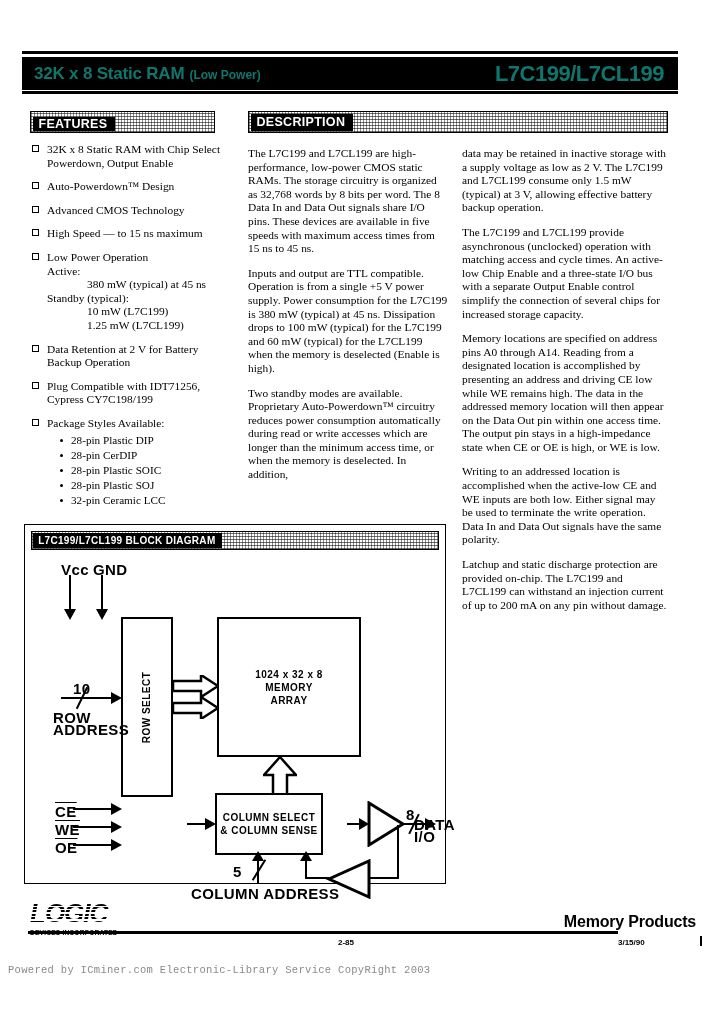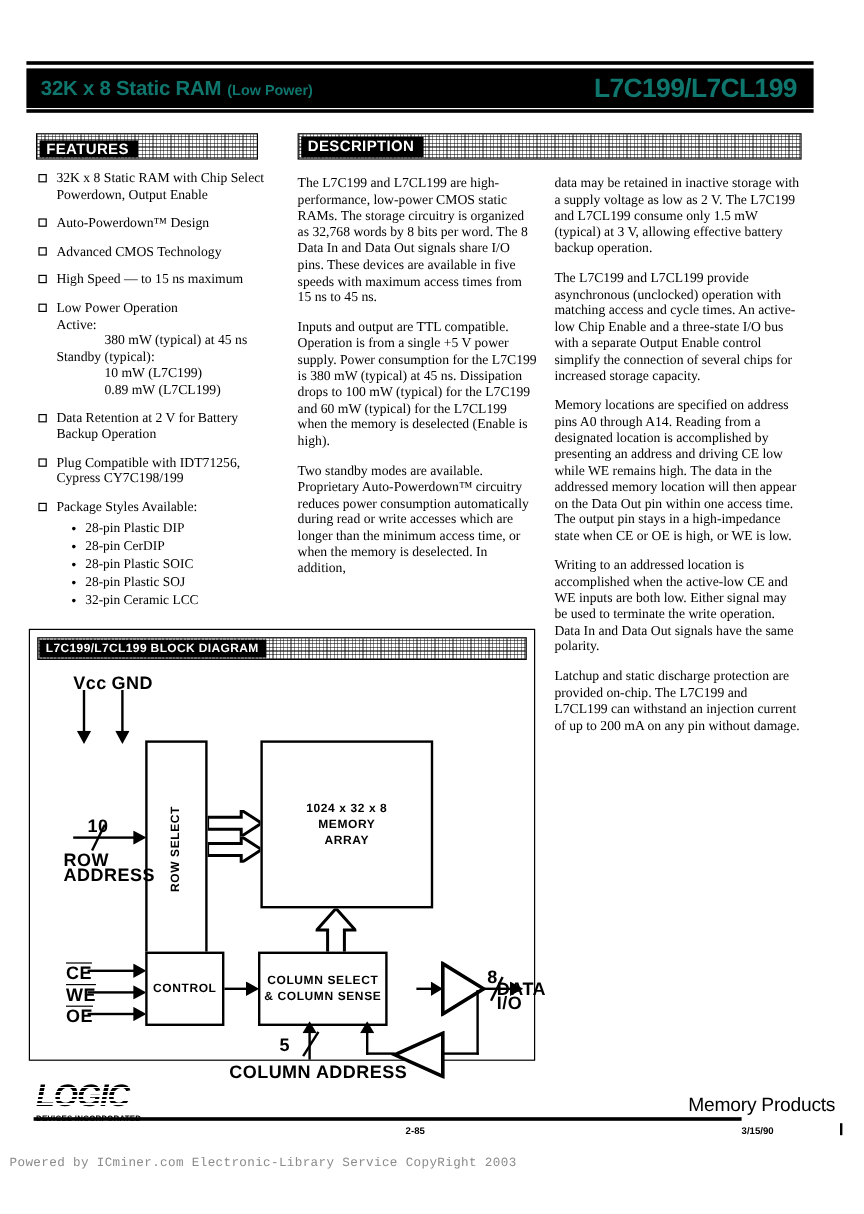"0.89 mW (L7CL199)" span.feat-indent { text: 0.89 -> 1.25 }
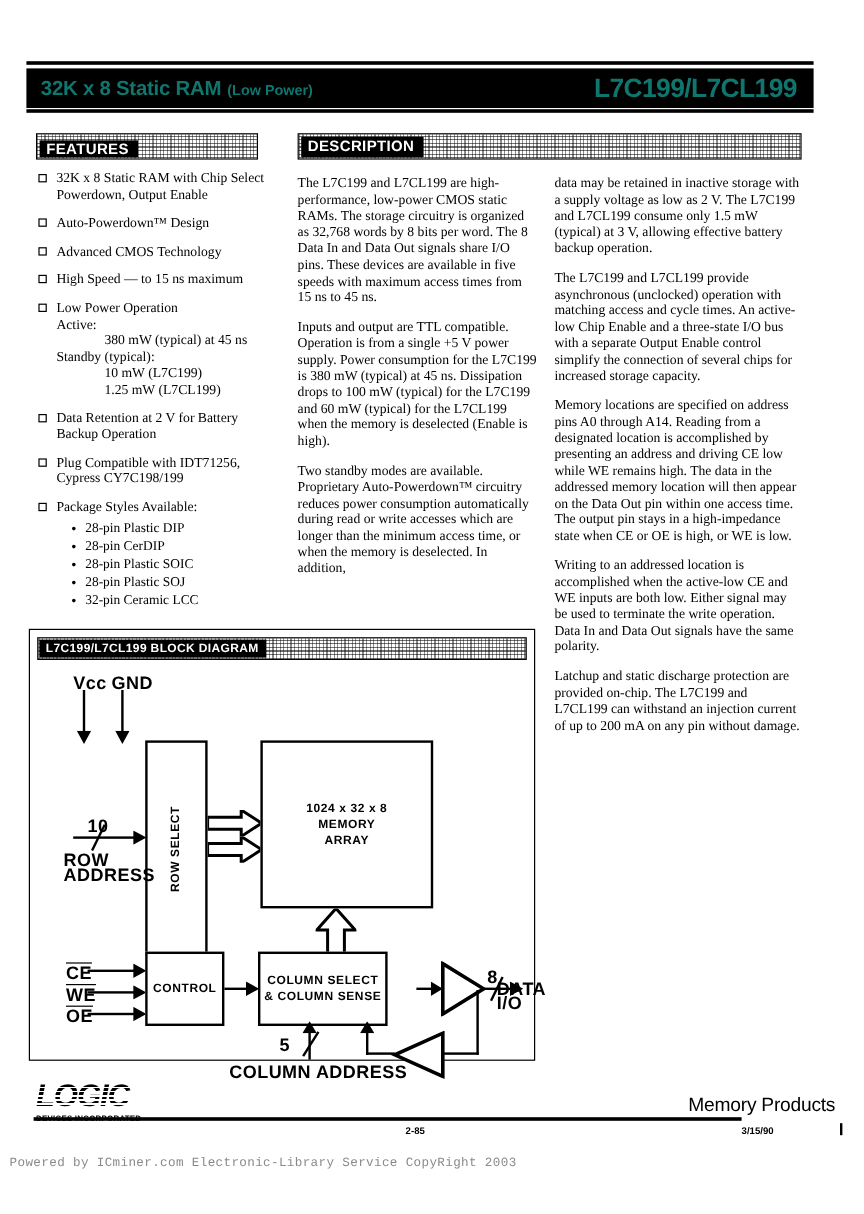"CONTROL" div.dbox { html: <div>CONTROL</div> -> none }
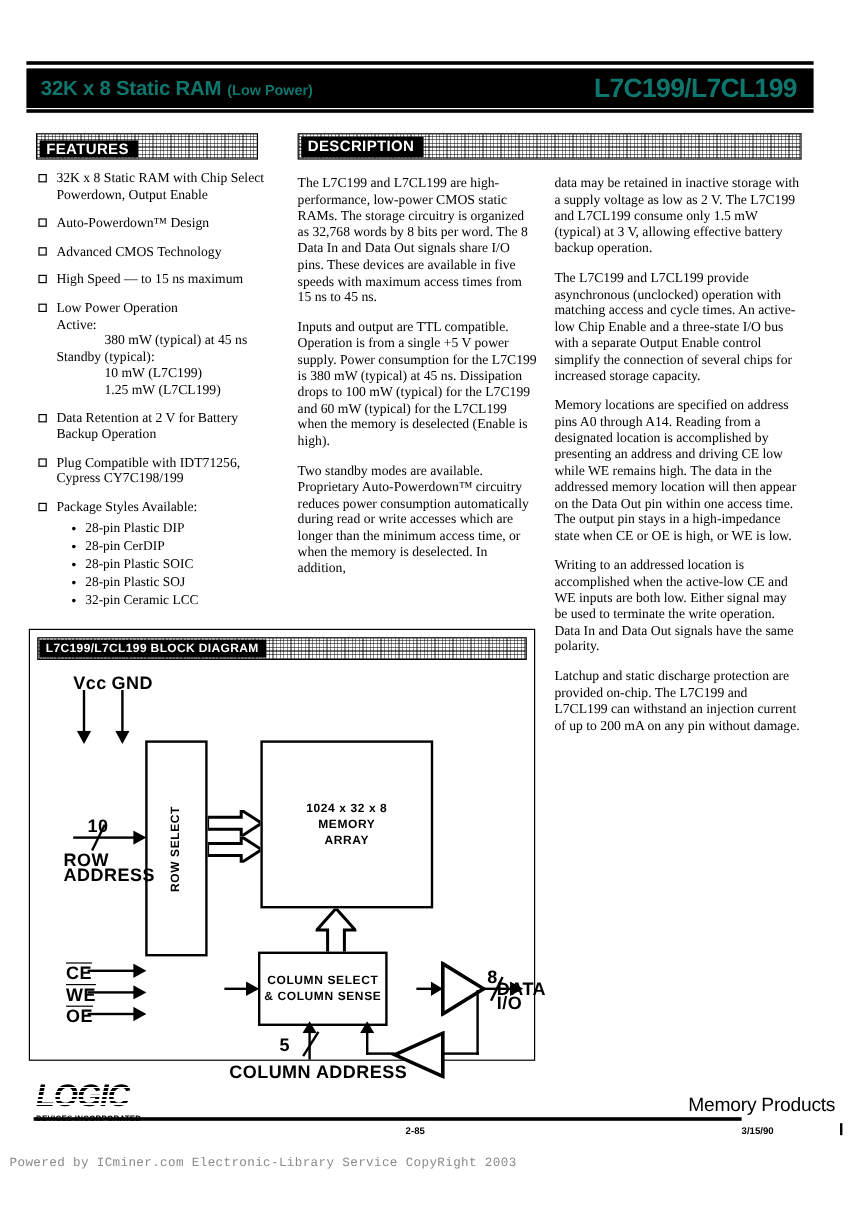"Memory Products" #footer-right { font-weight: normal -> bold }
